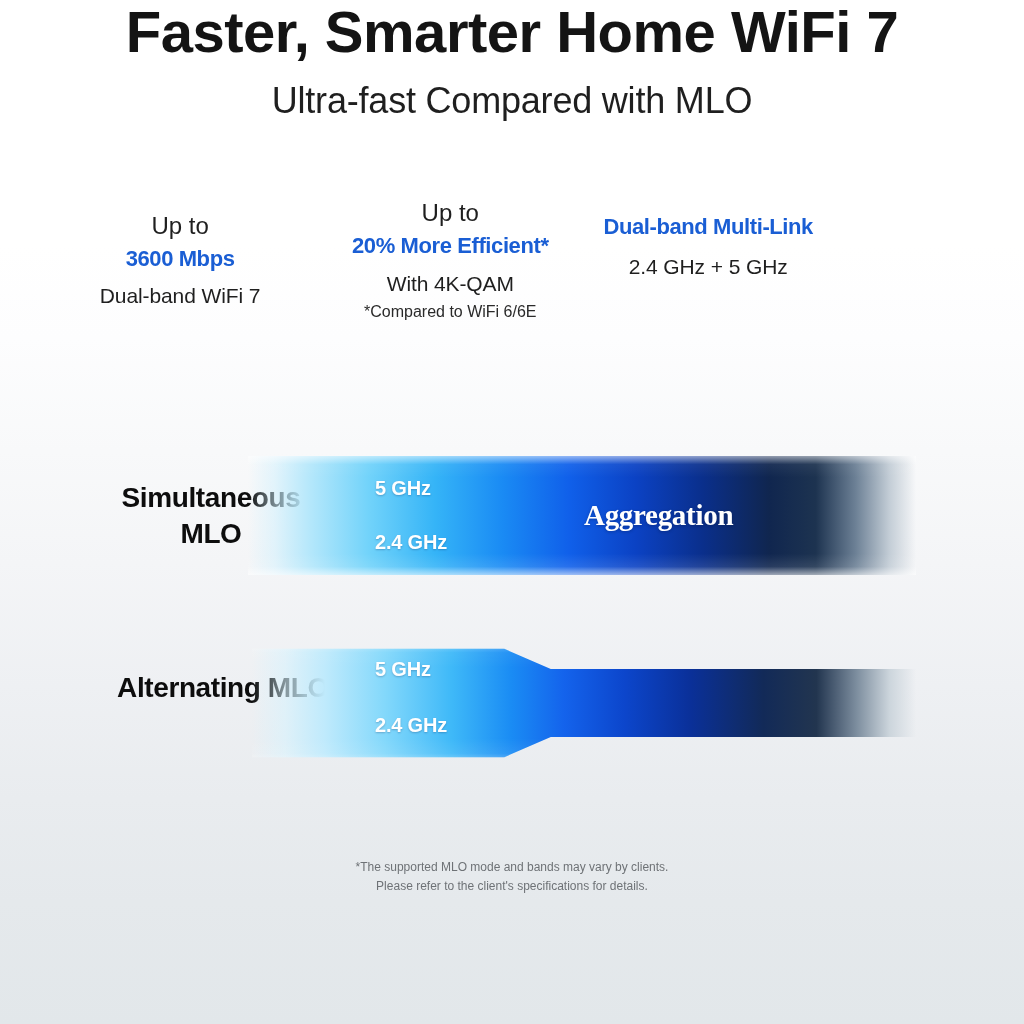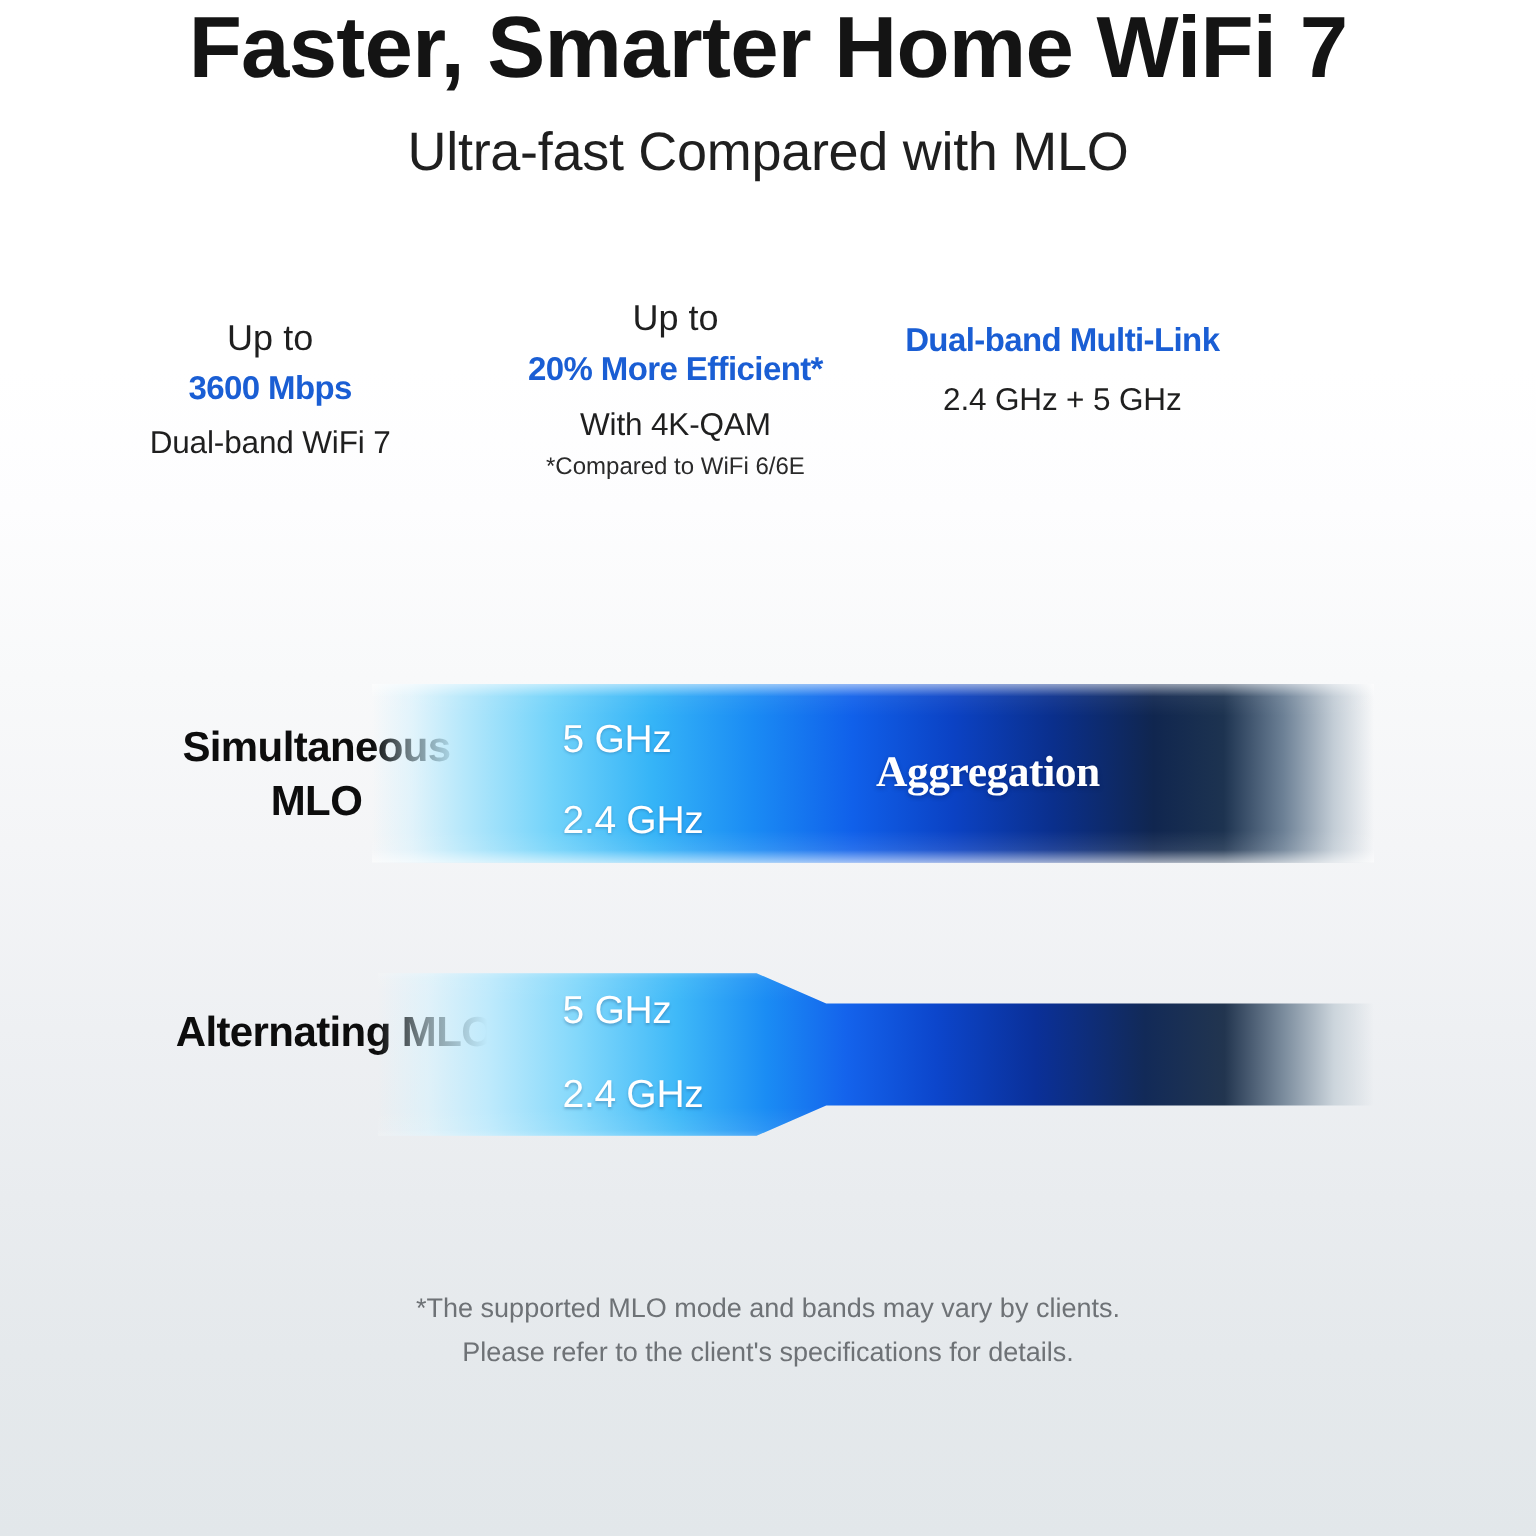"5 GHz" .ghz { font-size: 26px -> 20px; font-weight: 400 -> 700 }
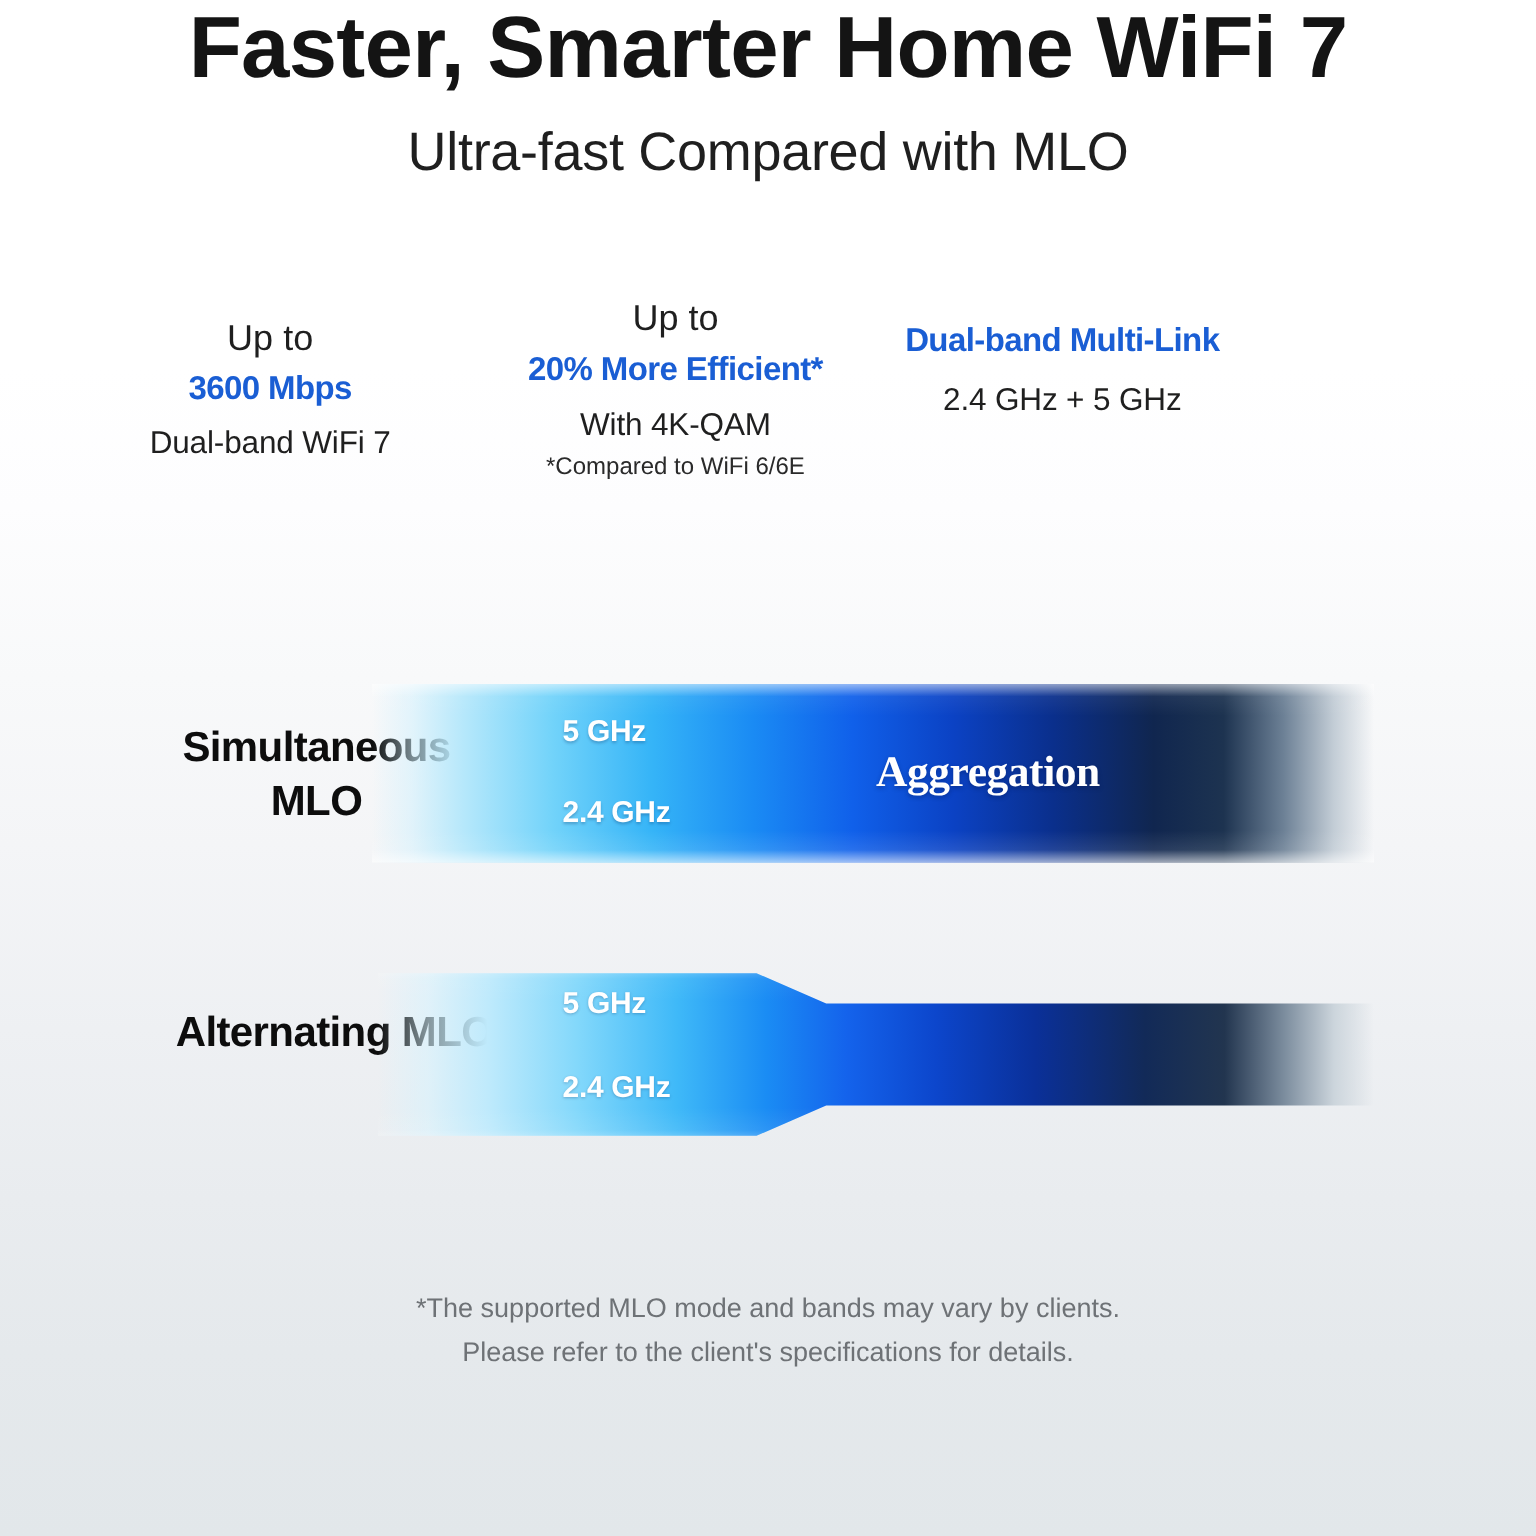"*The supported MLO mode and" .footnote { font-size: 18px -> 12px }
